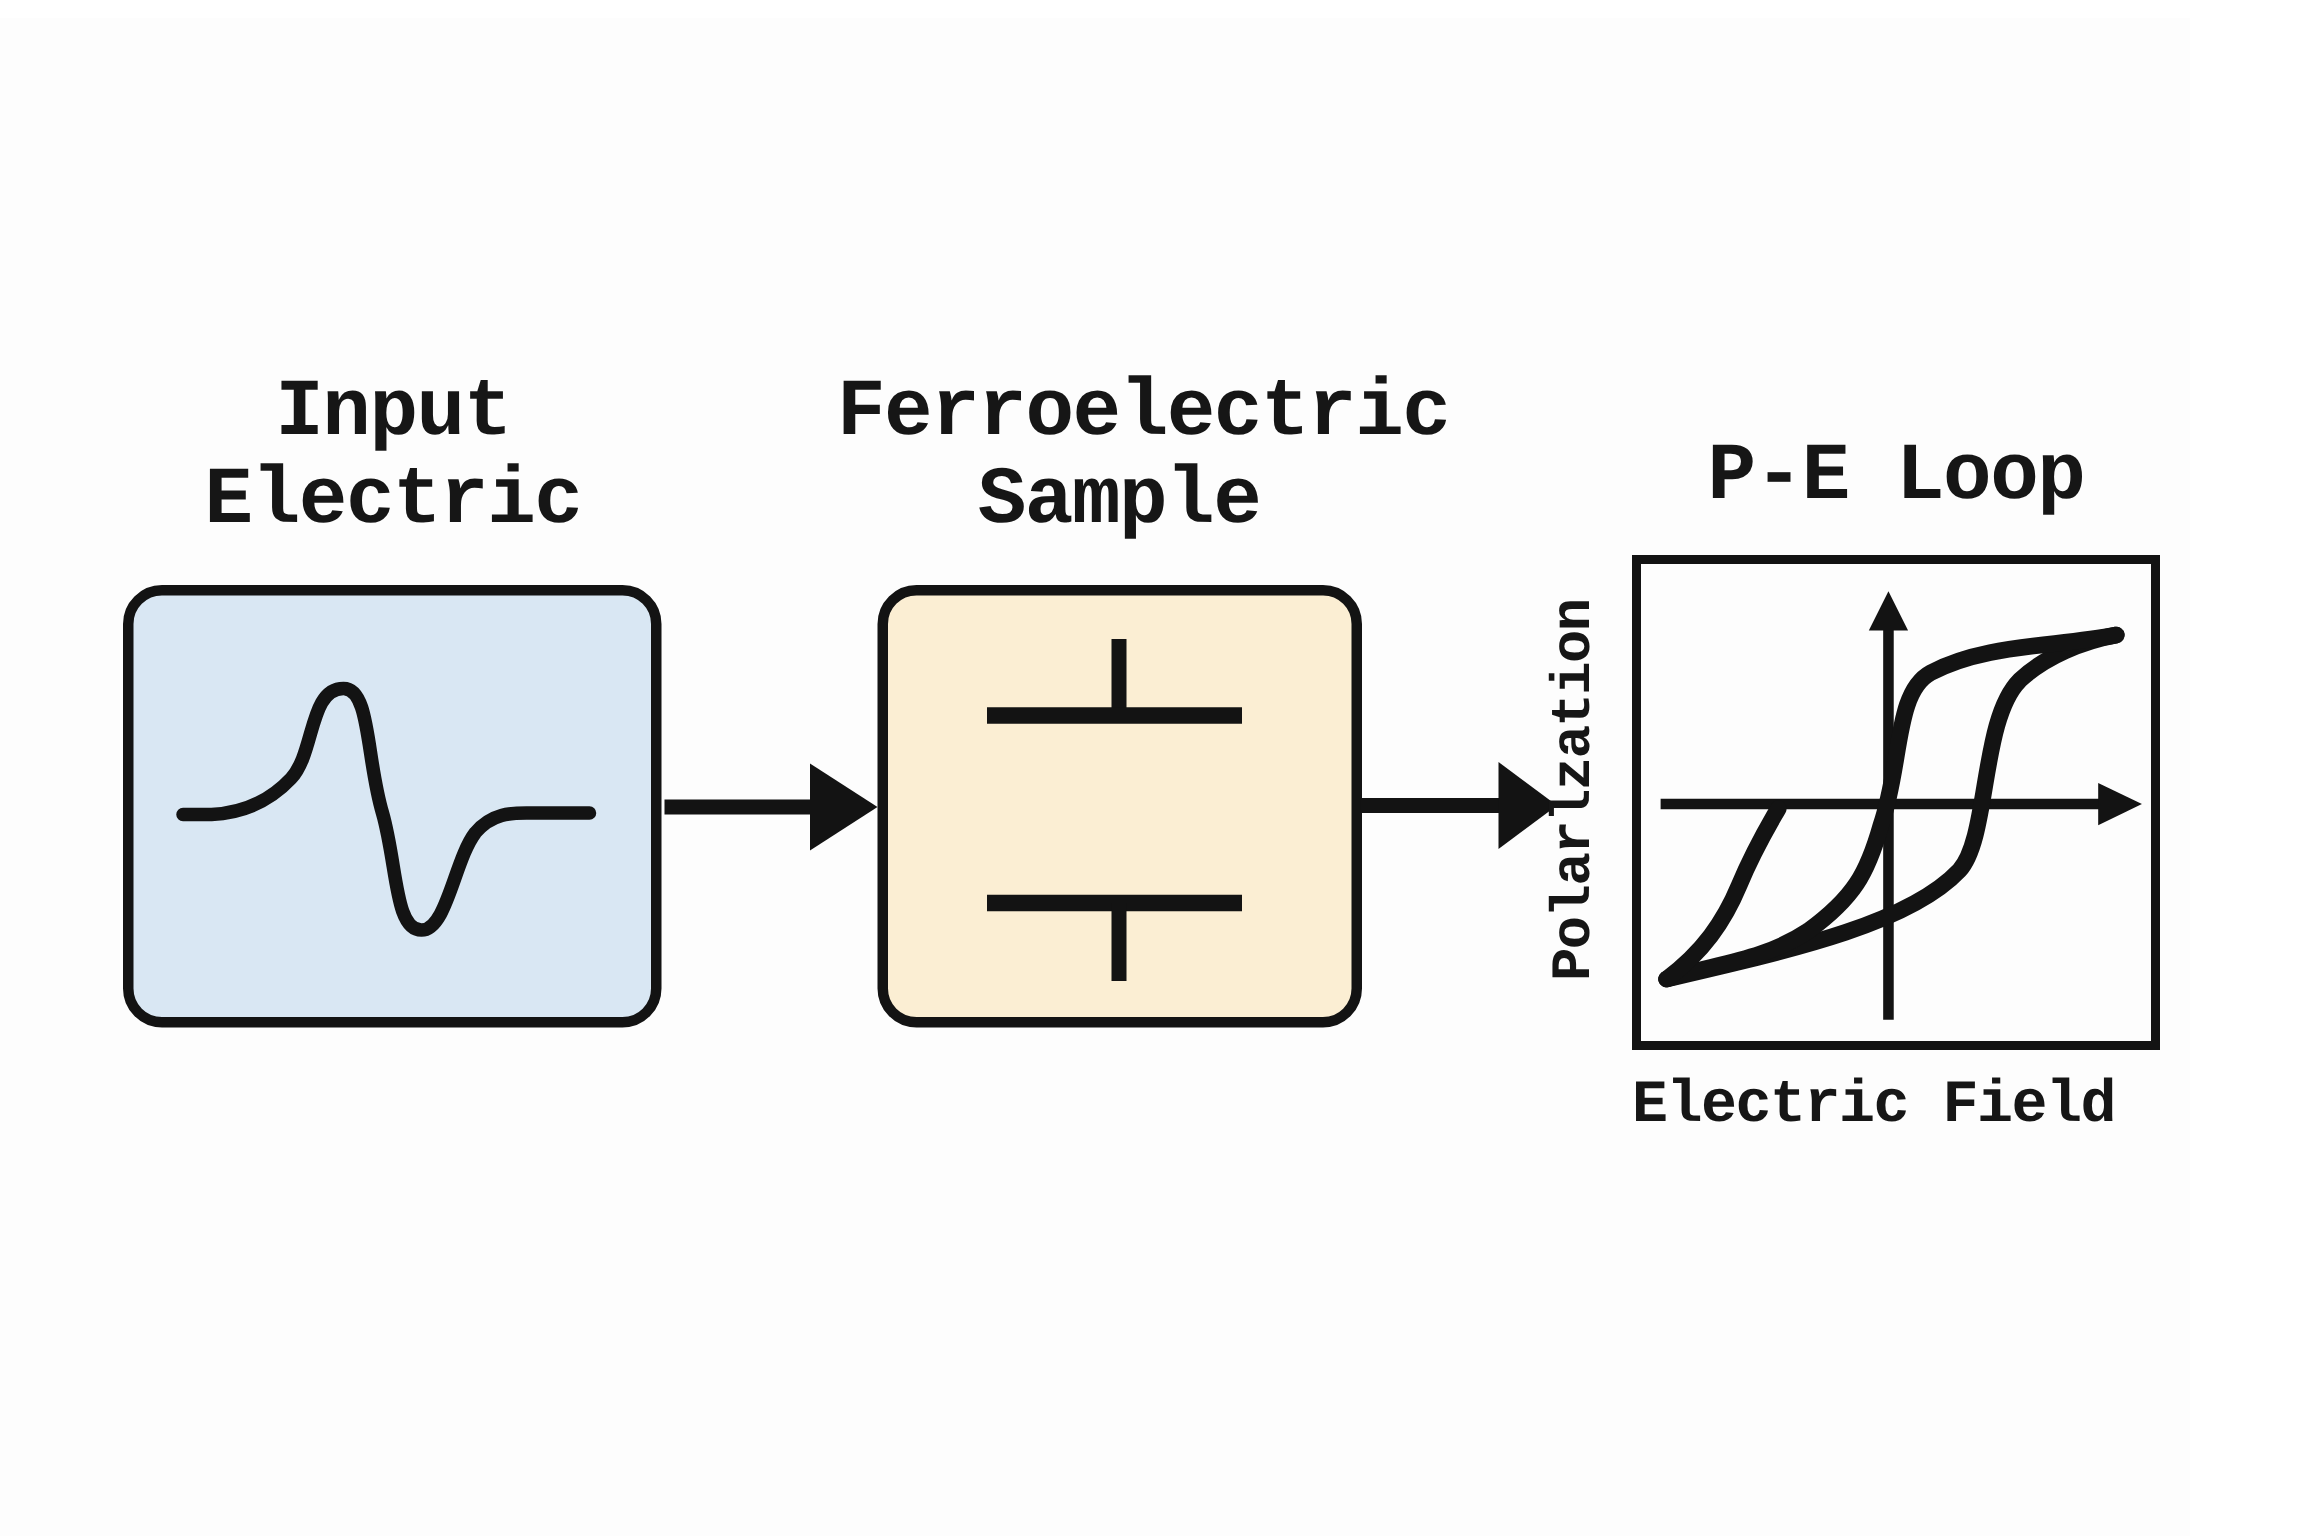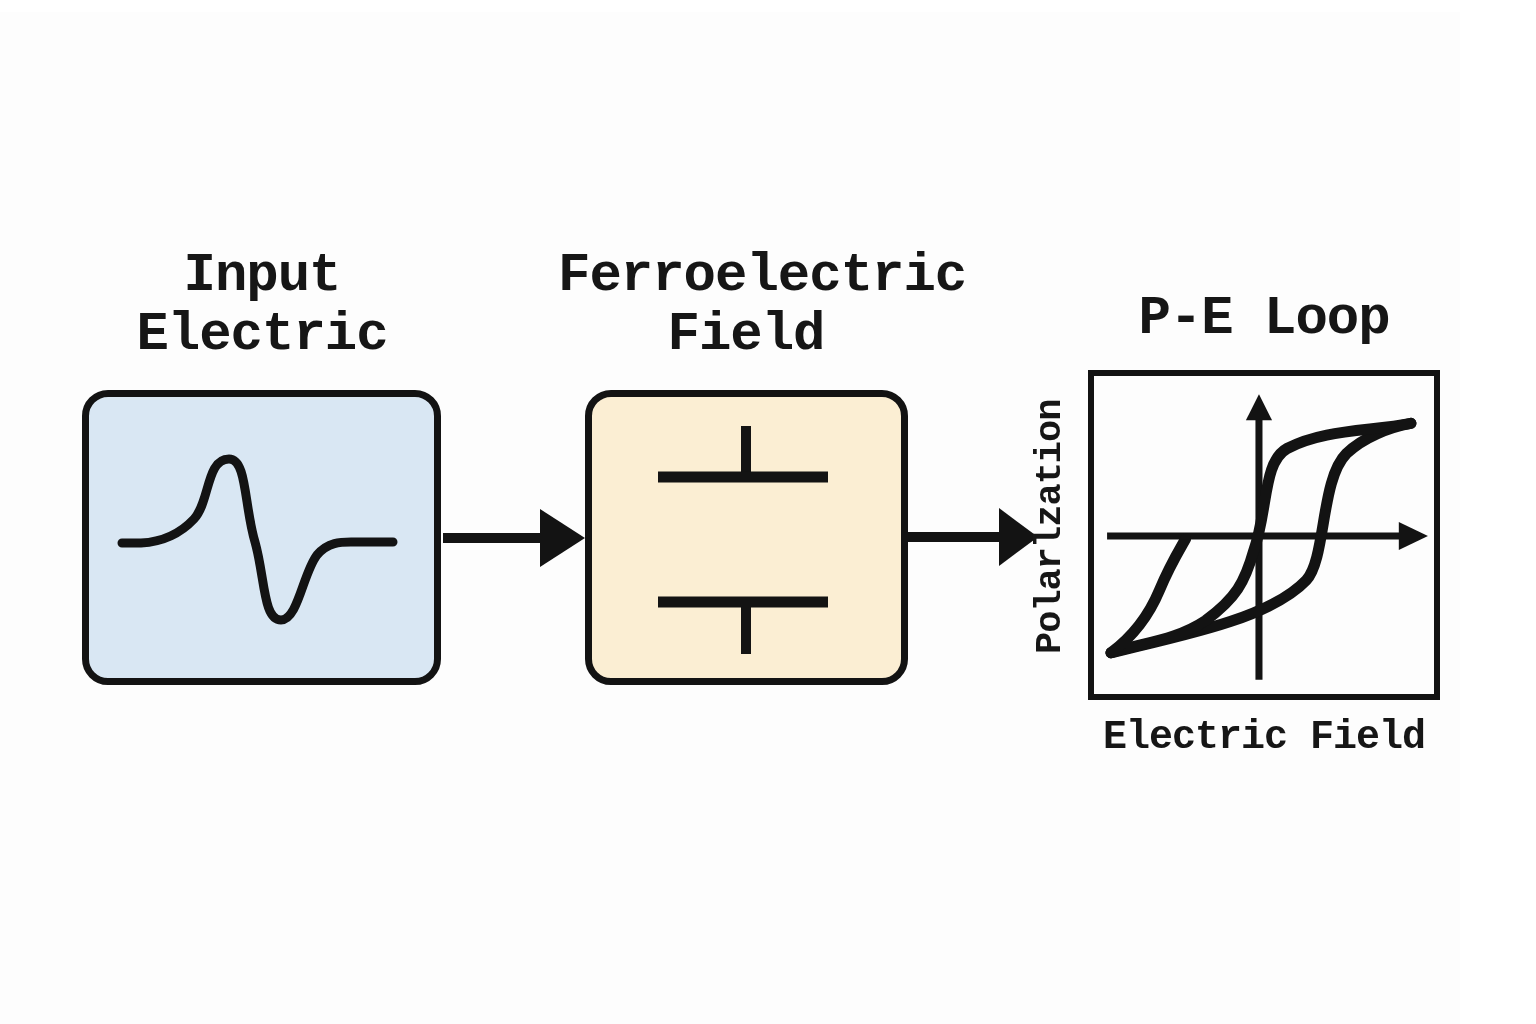"Field" div { text: Field -> Sample }
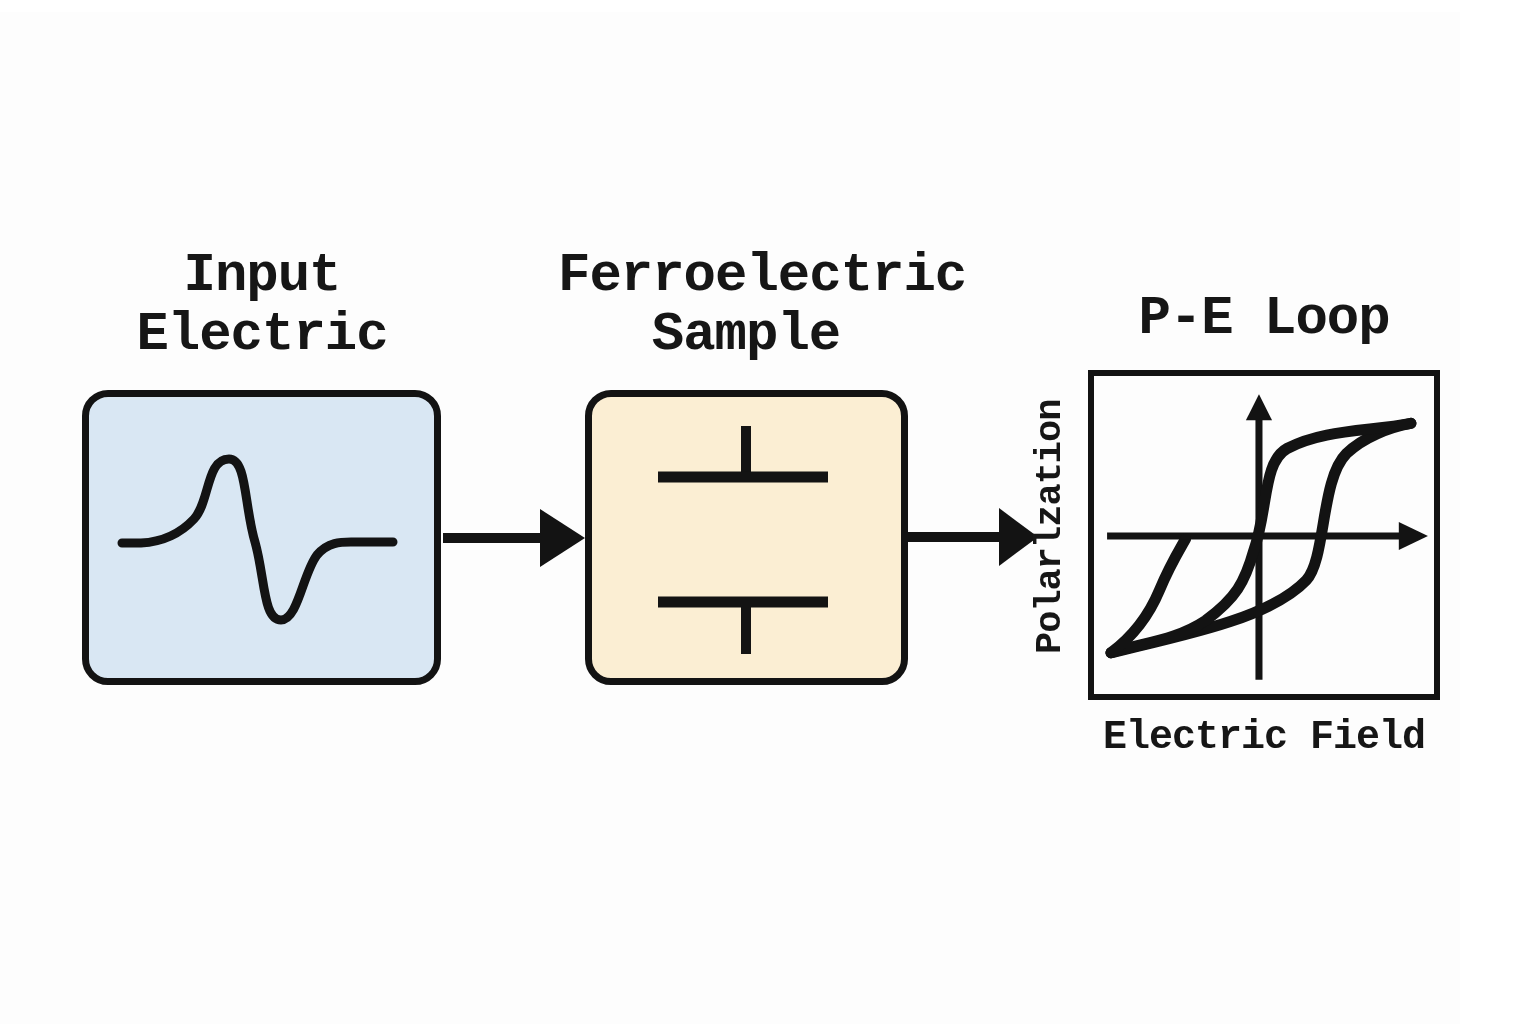"Electric Field" .axis-xlabel { text-align: center -> left }
